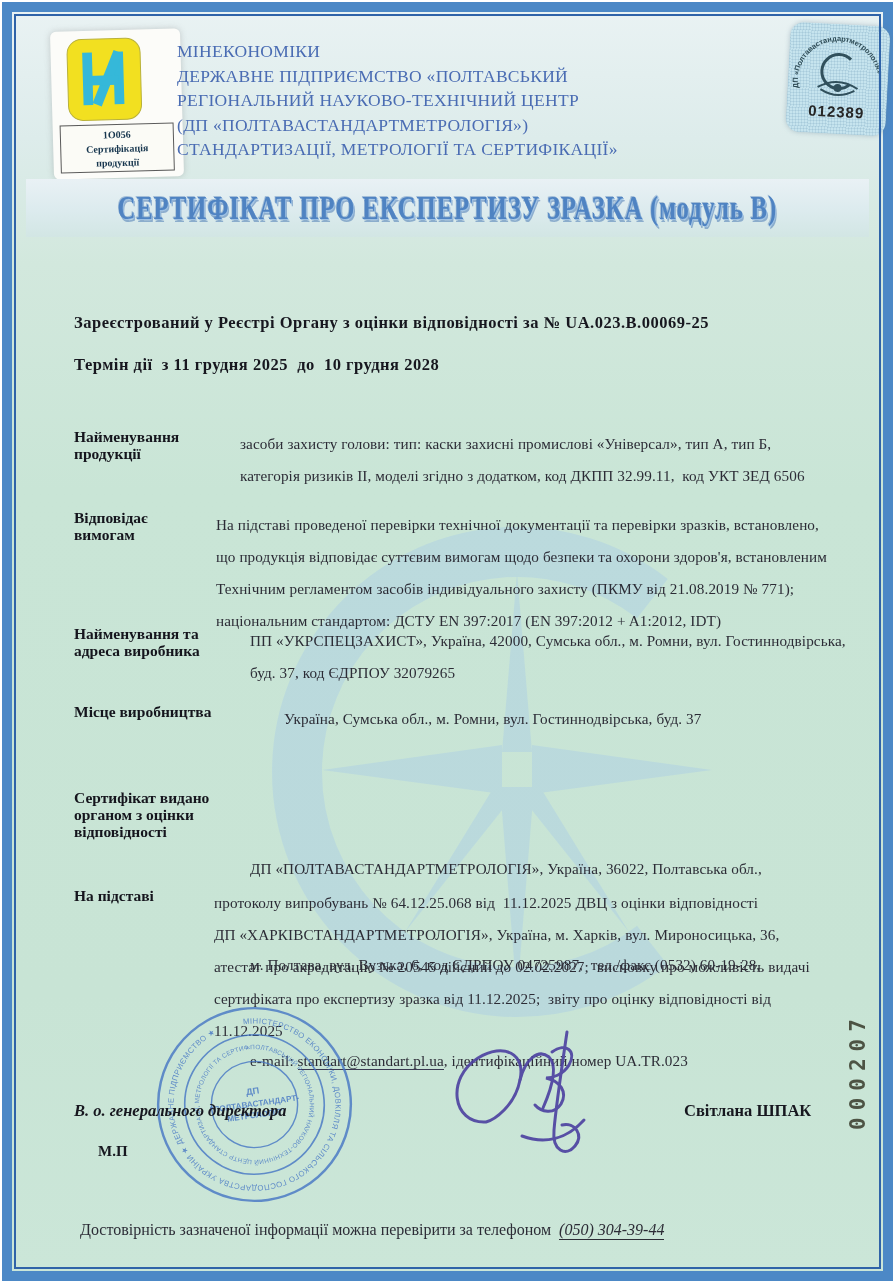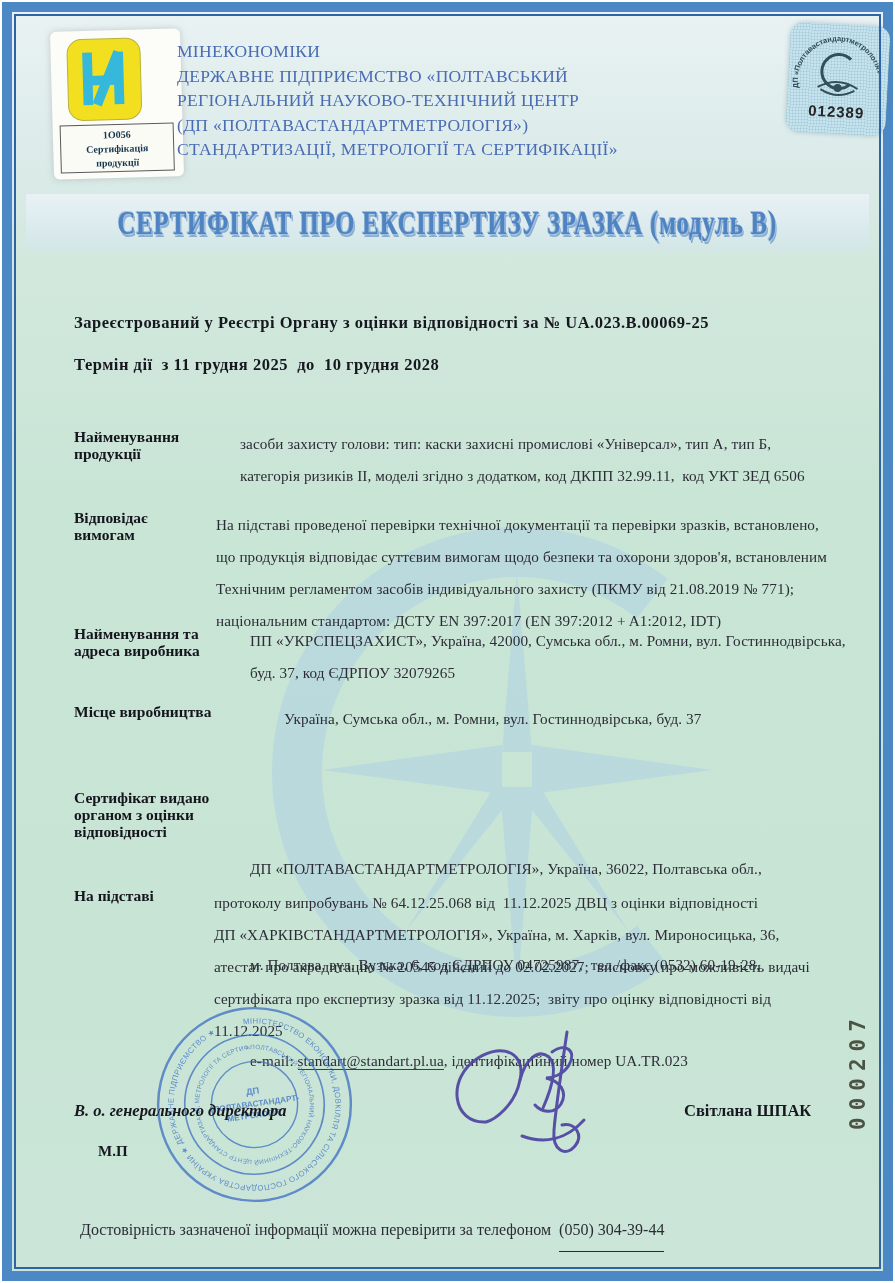"СЕРТИФІКАТ ПРО ЕКСПЕРТИЗУ ЗРАЗКА (модуль" .banner { margin-top: 15px -> none }
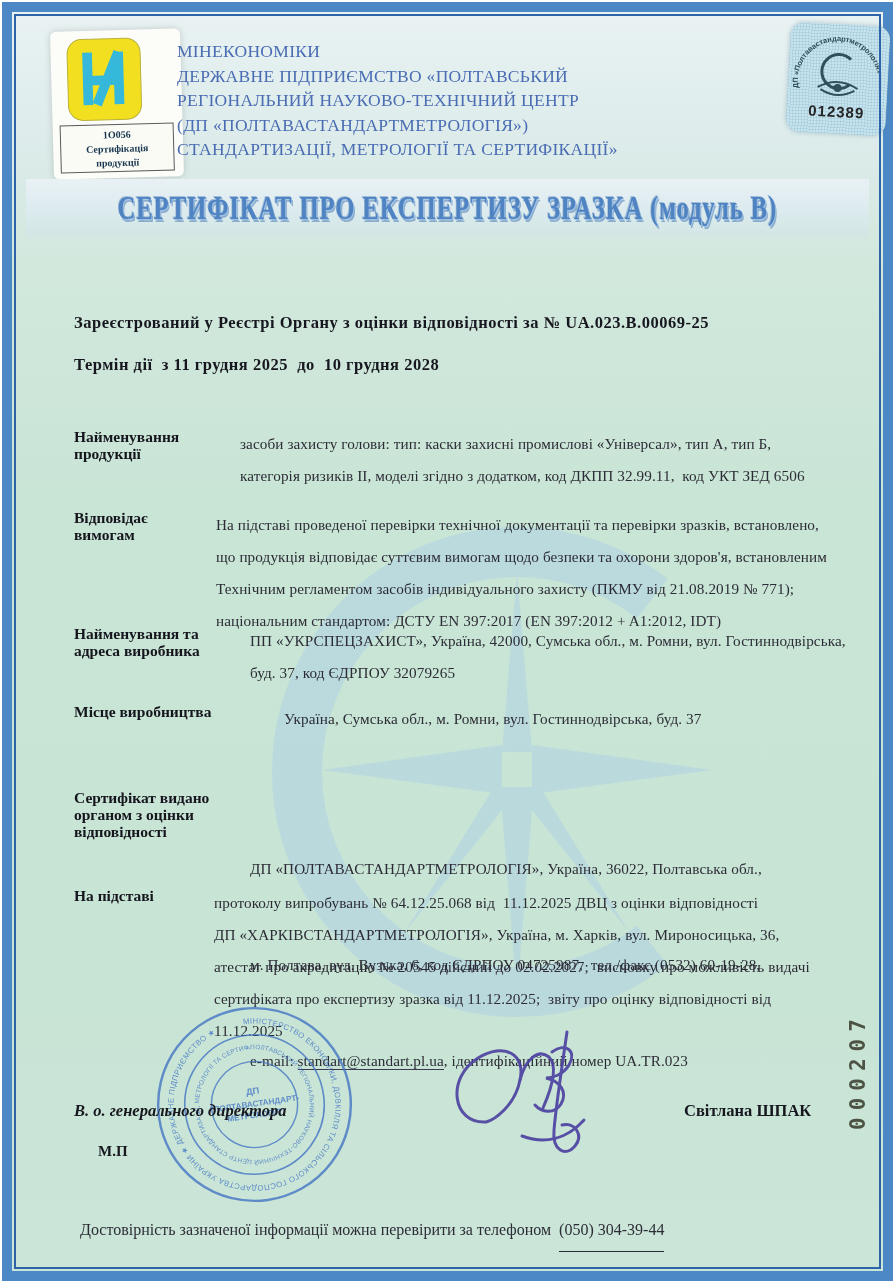"(050) 304-39-44" .footer .phone { font-style: none -> italic; padding-bottom: 13px -> 1px }
